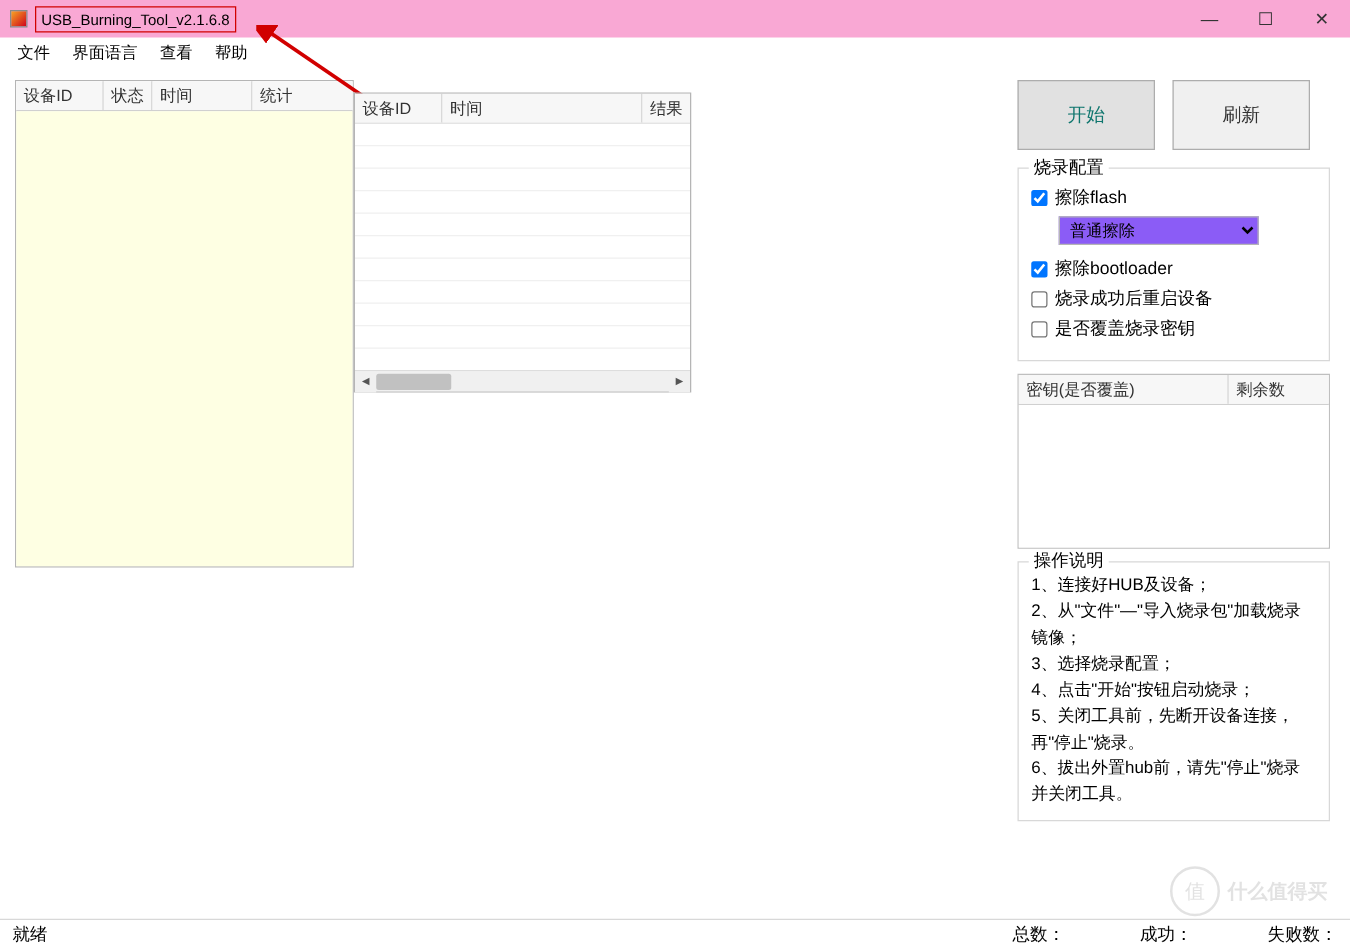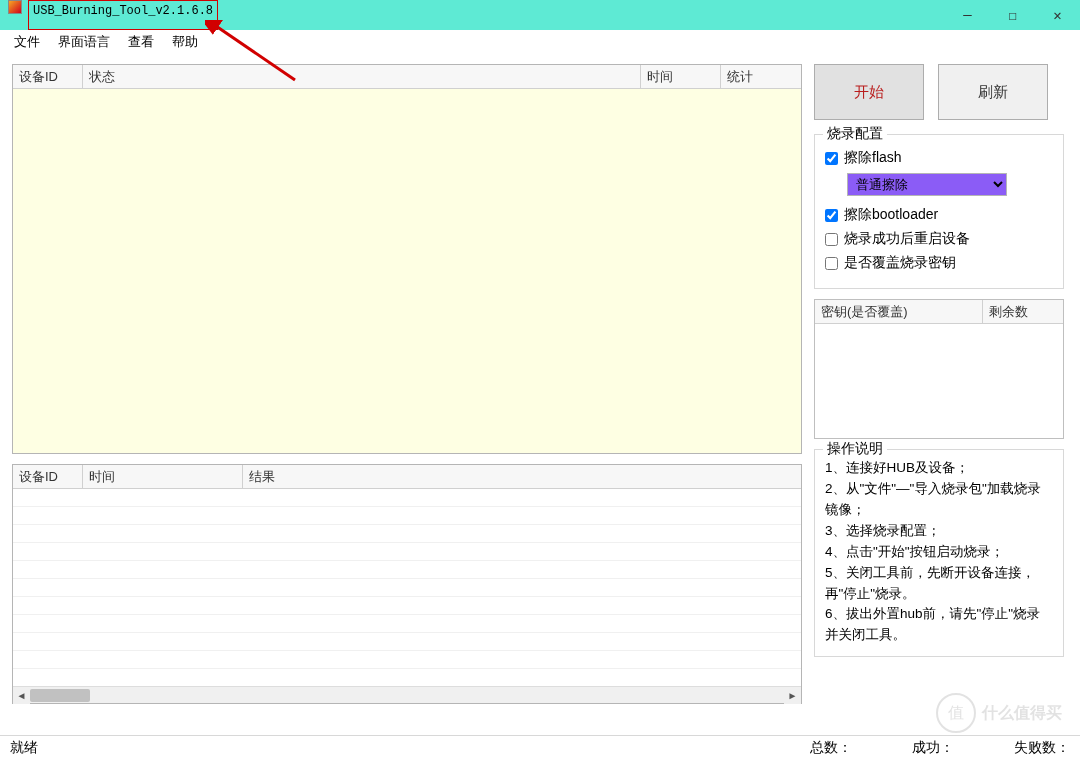"USB_Burning_Tool_v2.1.6.8" .titlebar { align-items: none -> center; background: #5eead4 -> #f9a8d4; font-family: Liberation Mono, monospace -> none }
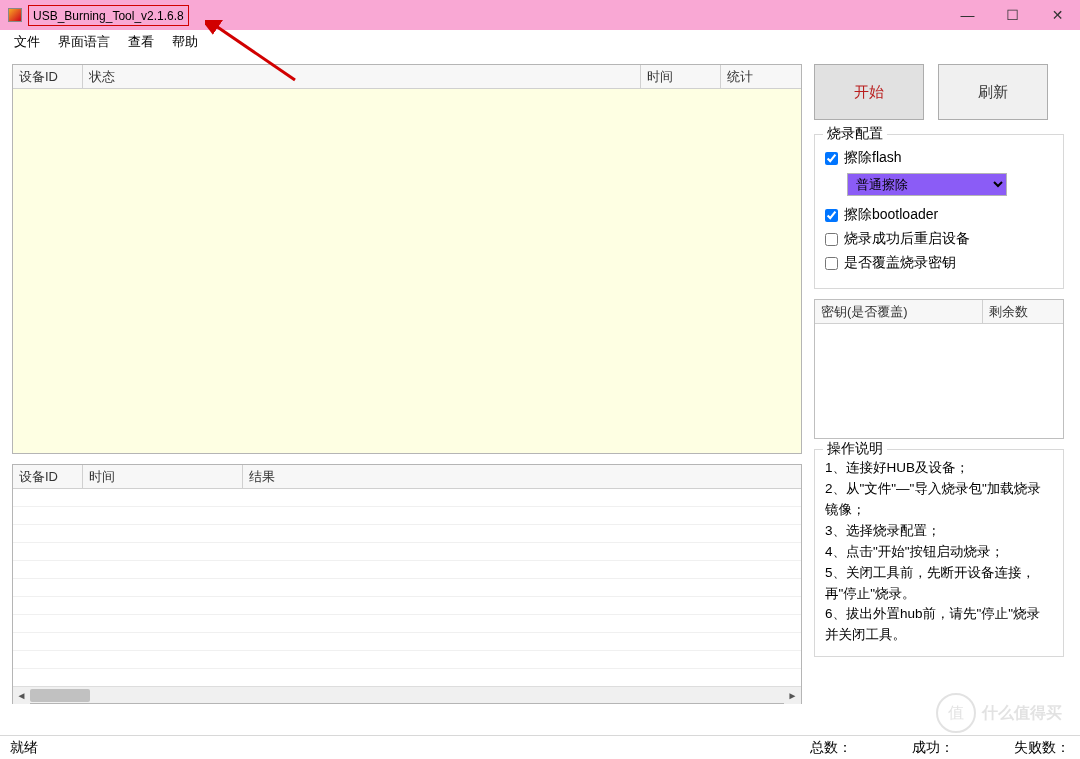"设备ID" .leftcol { flex-direction: column -> row }
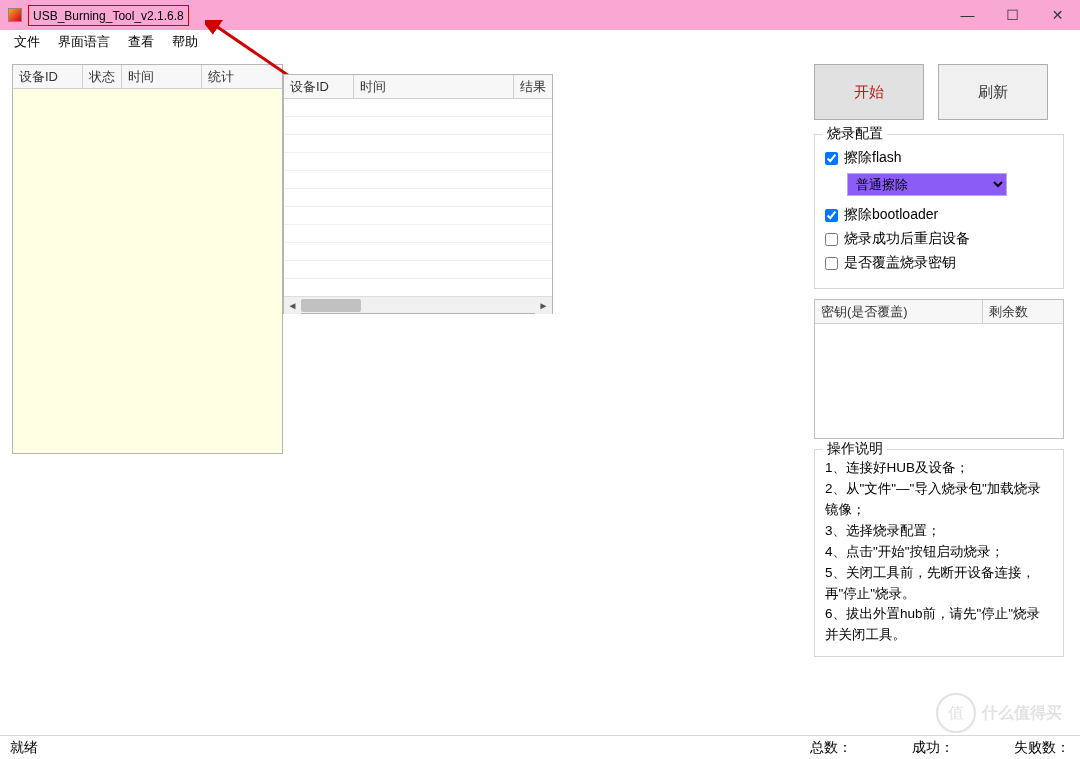"开始" .bigbtn { color: #b91c1c -> #0f766e }
